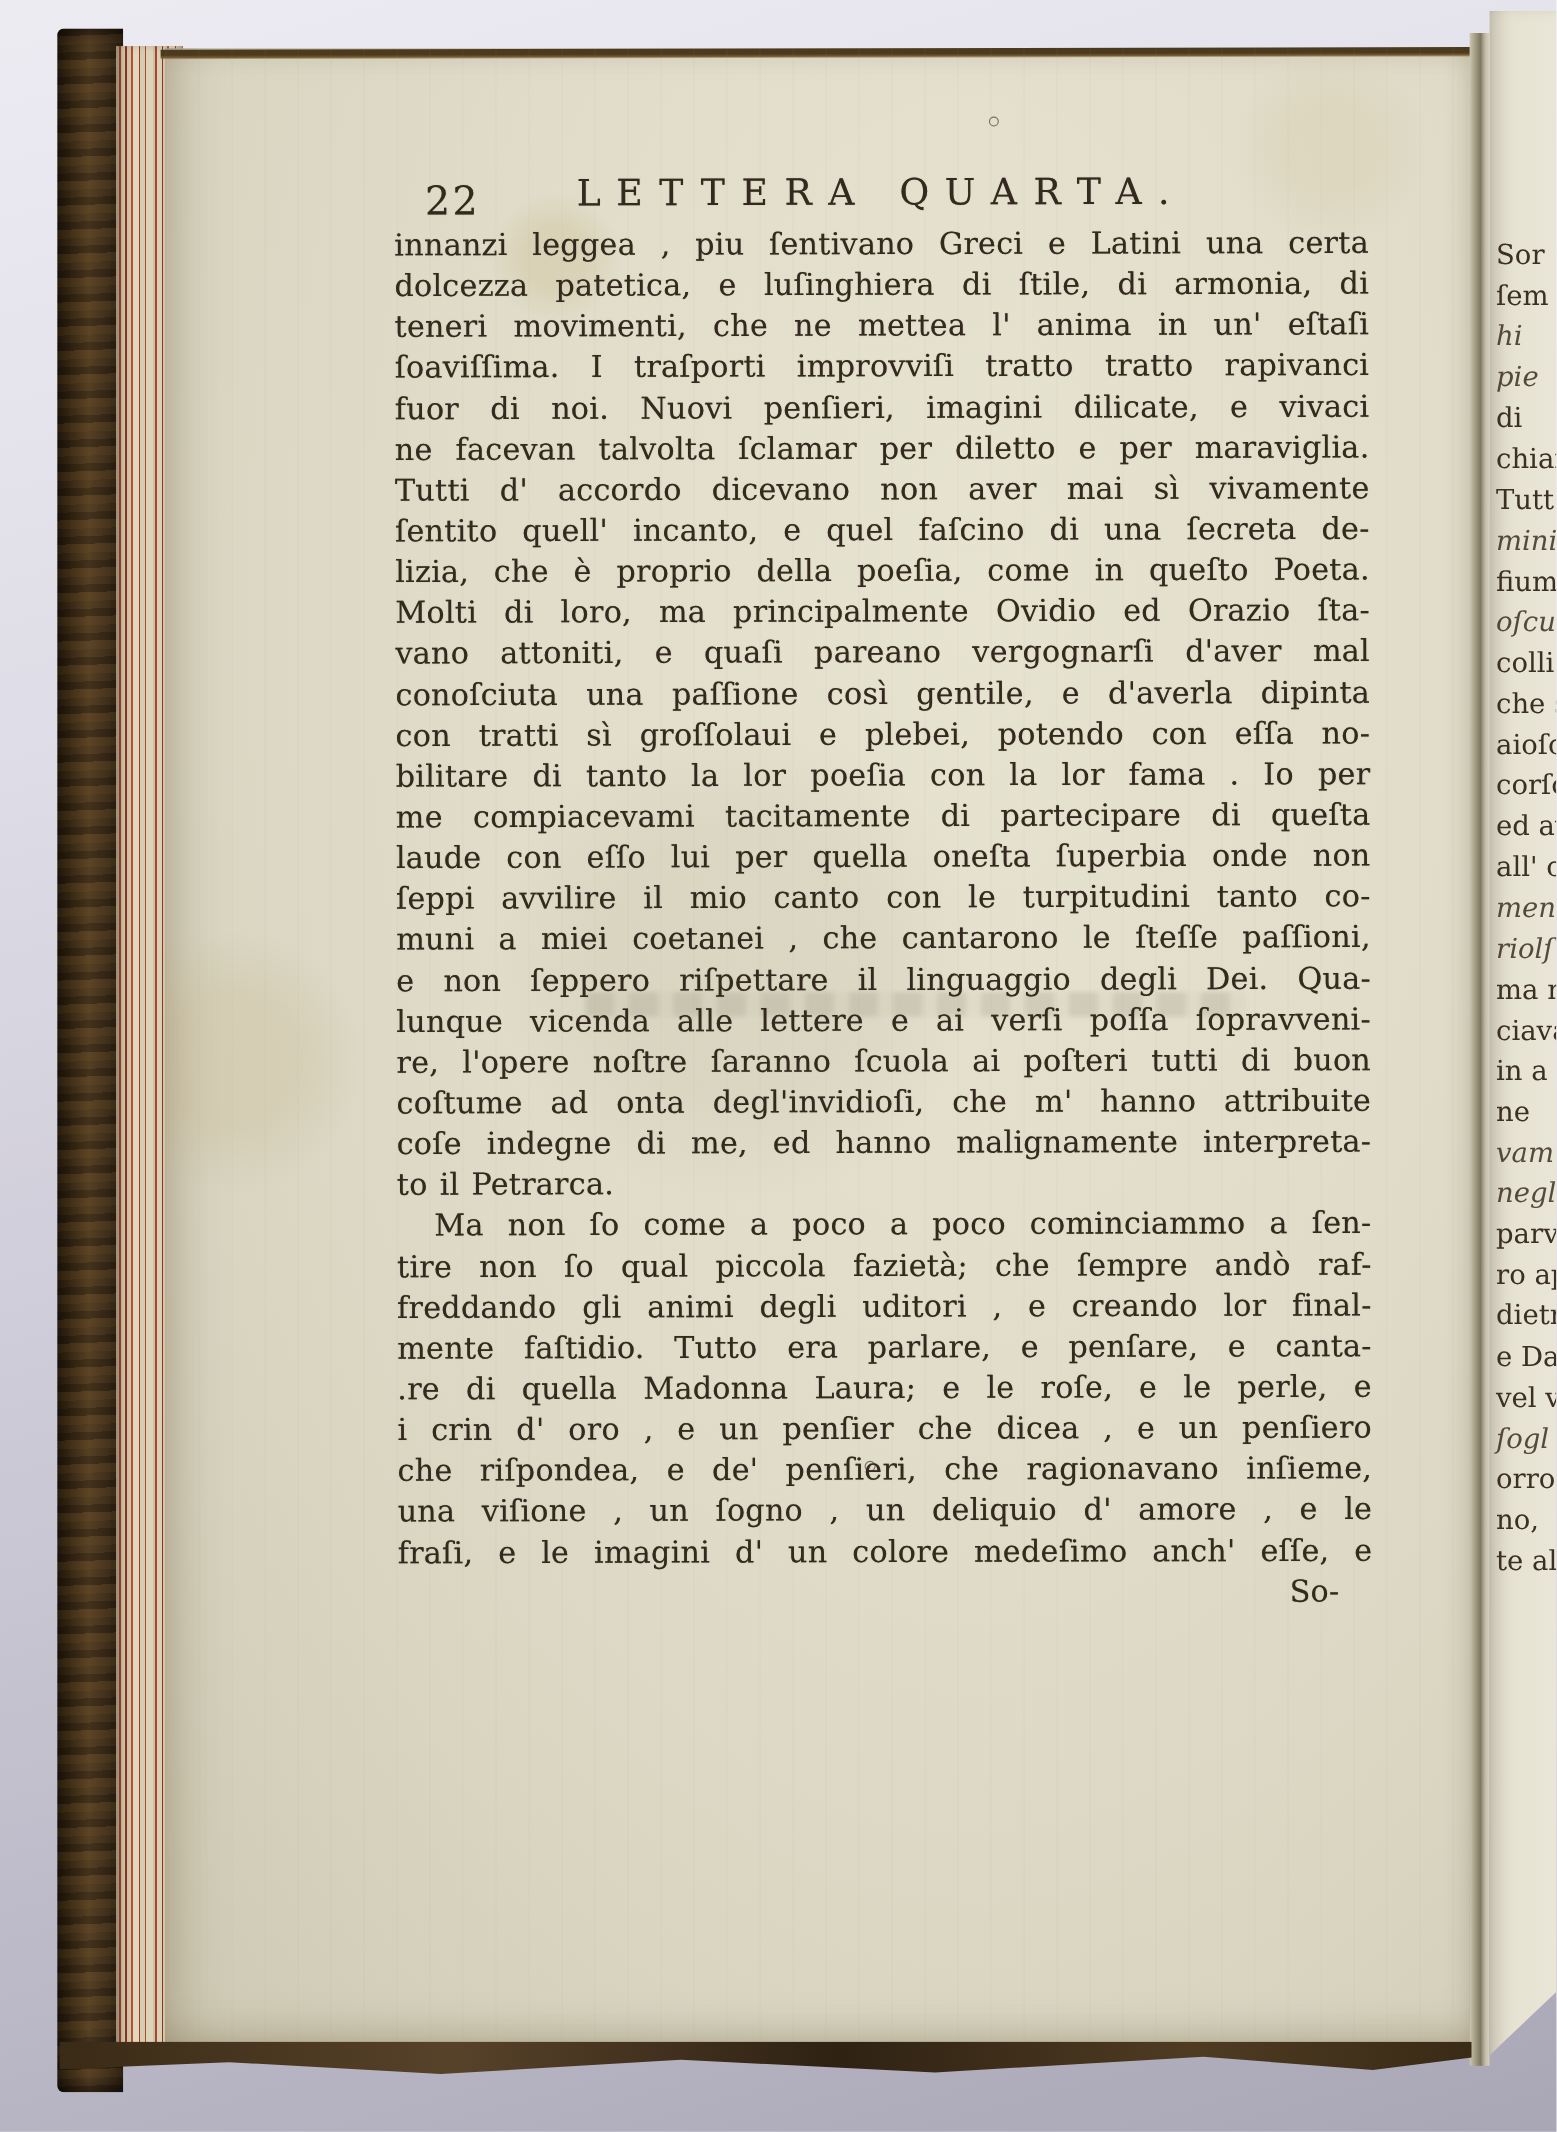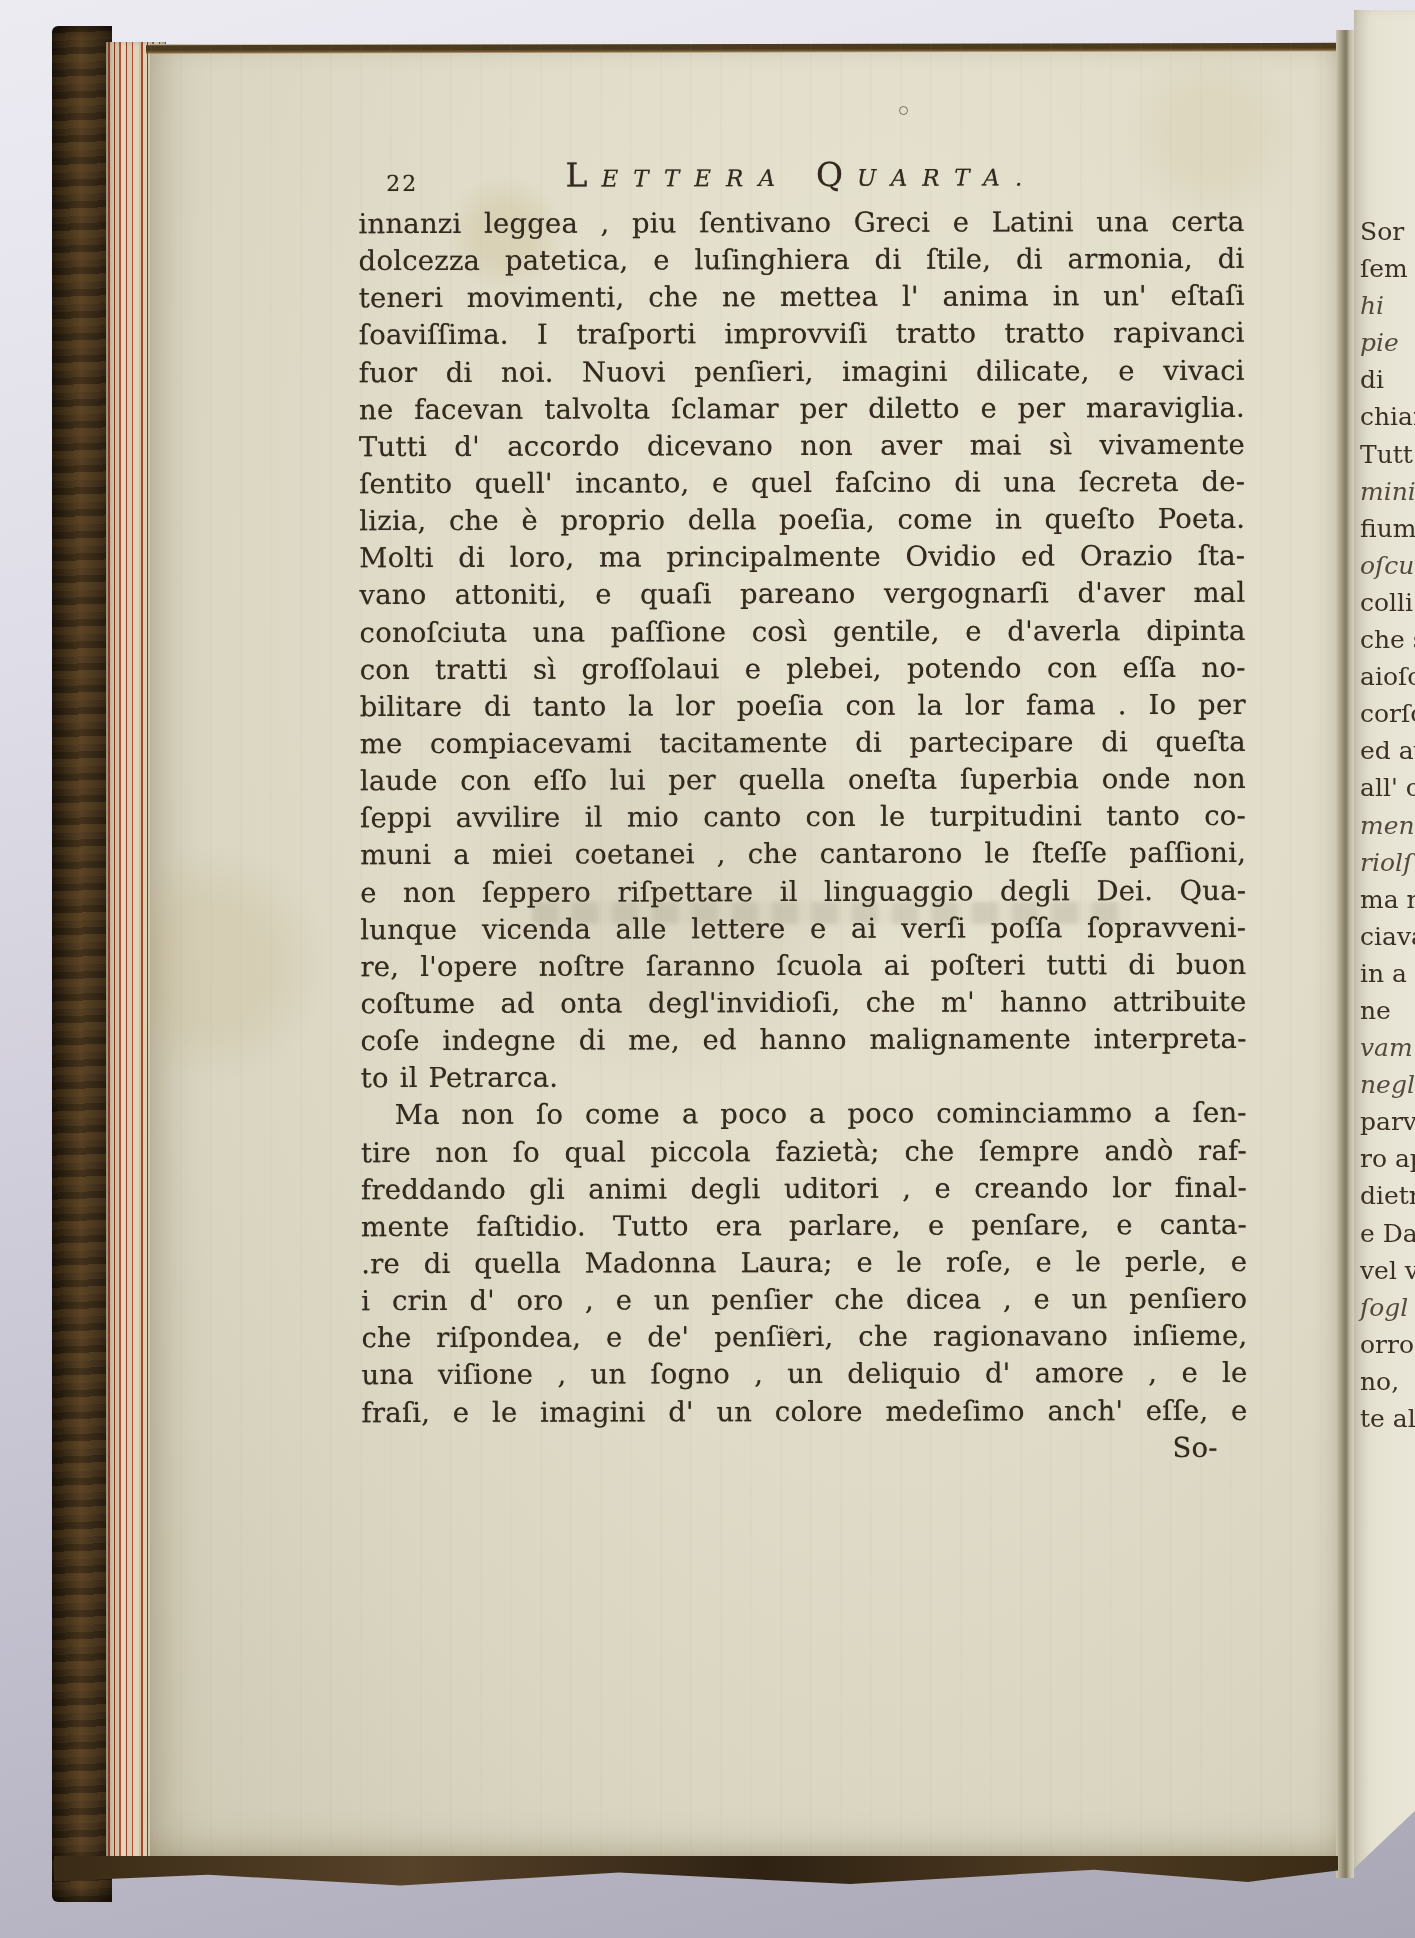"22" .page-number { font-size: 22px -> 36px }
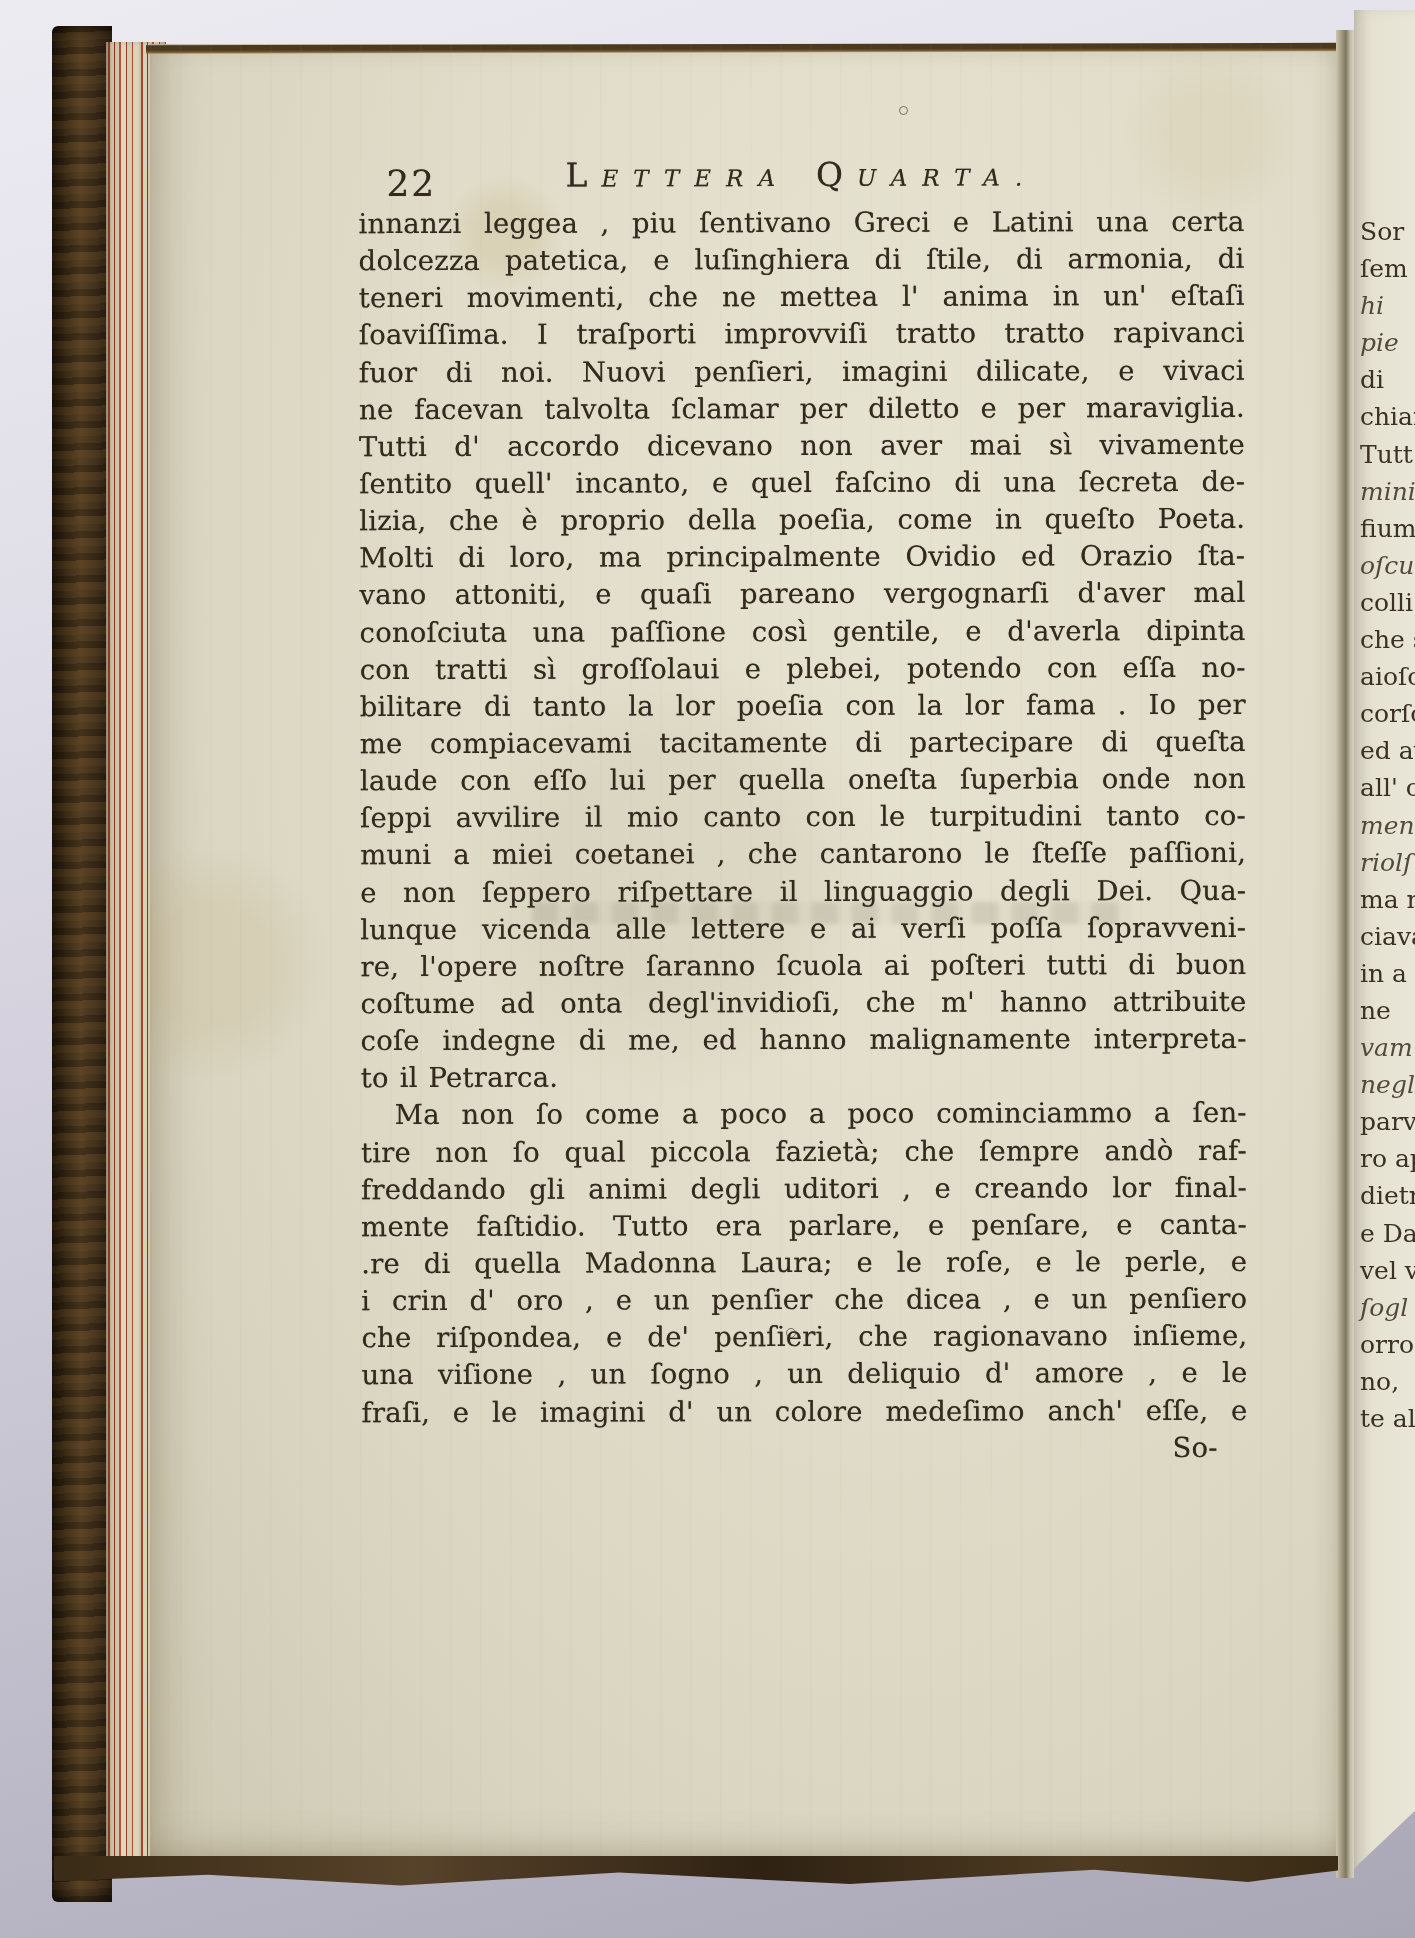"ETTERA" .running-header .rest { font-size: 23px -> 33px; font-style: italic -> none }
